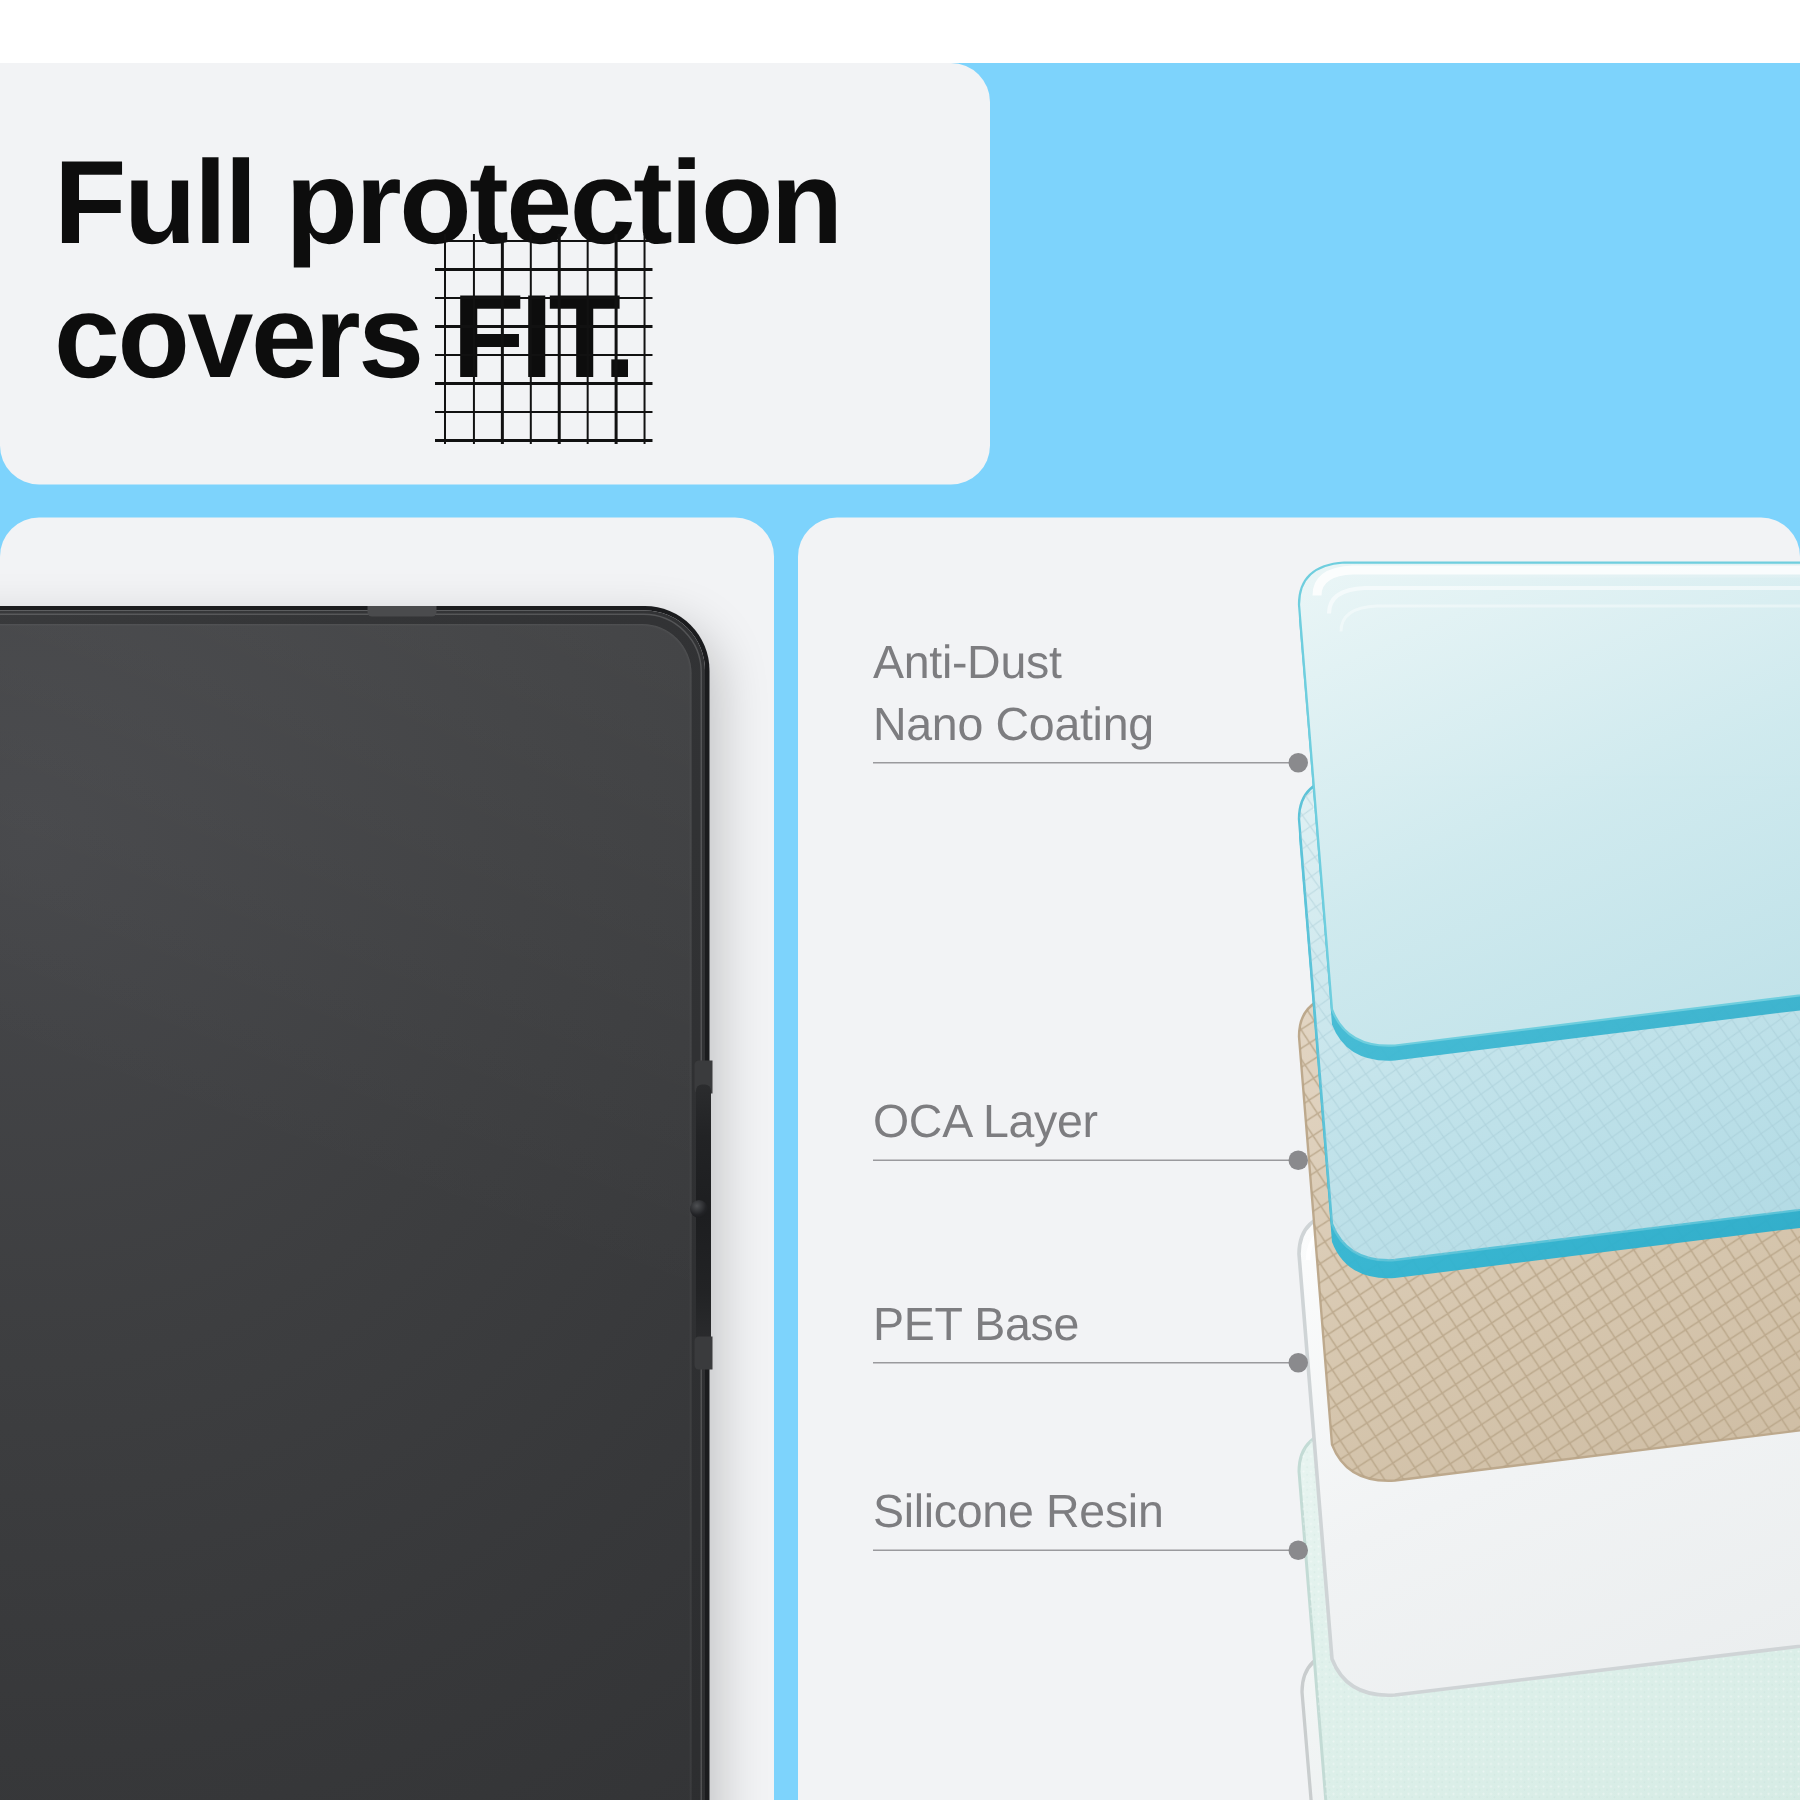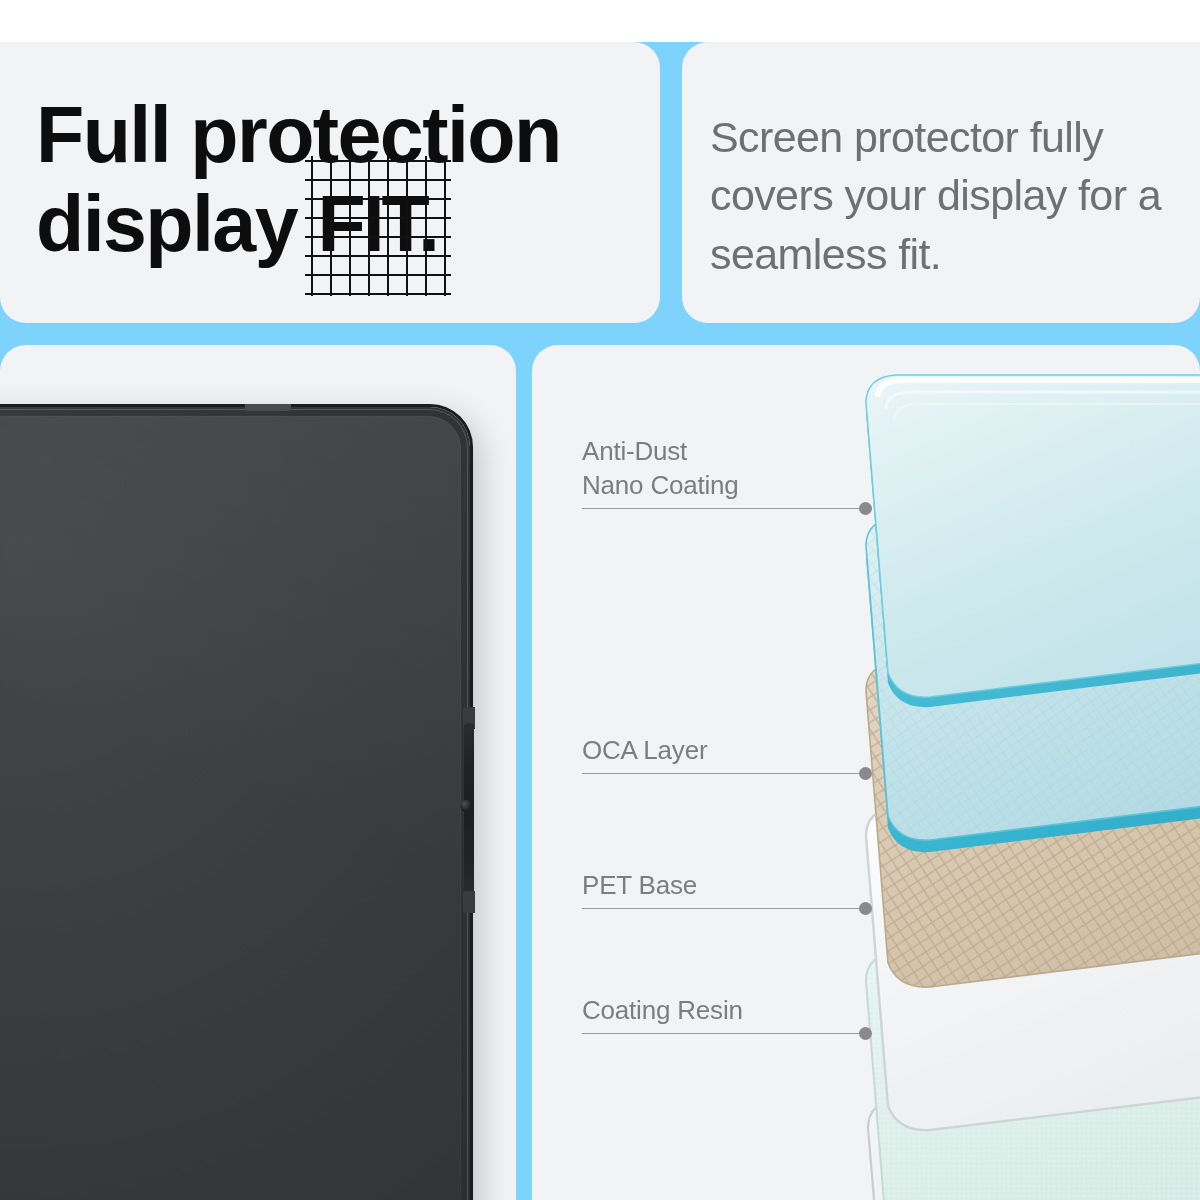"Screen protector fully covers your" div.panel { html: <div> <div>Screen protector fully covers your display for a seamless fit.</div> </div> -> none }
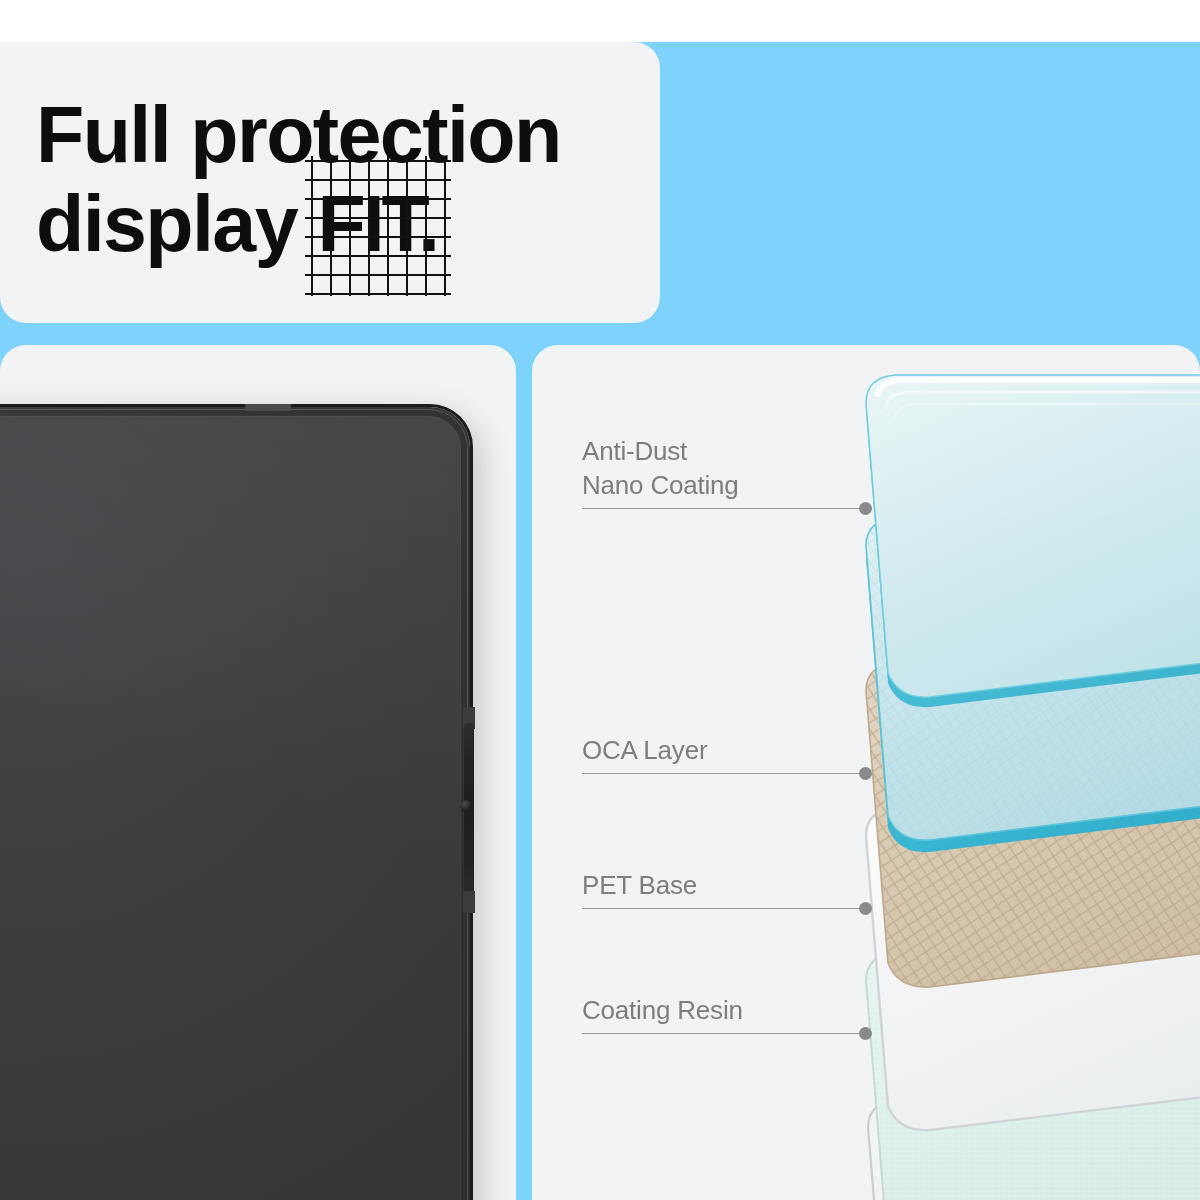"display" span { text: display -> covers }
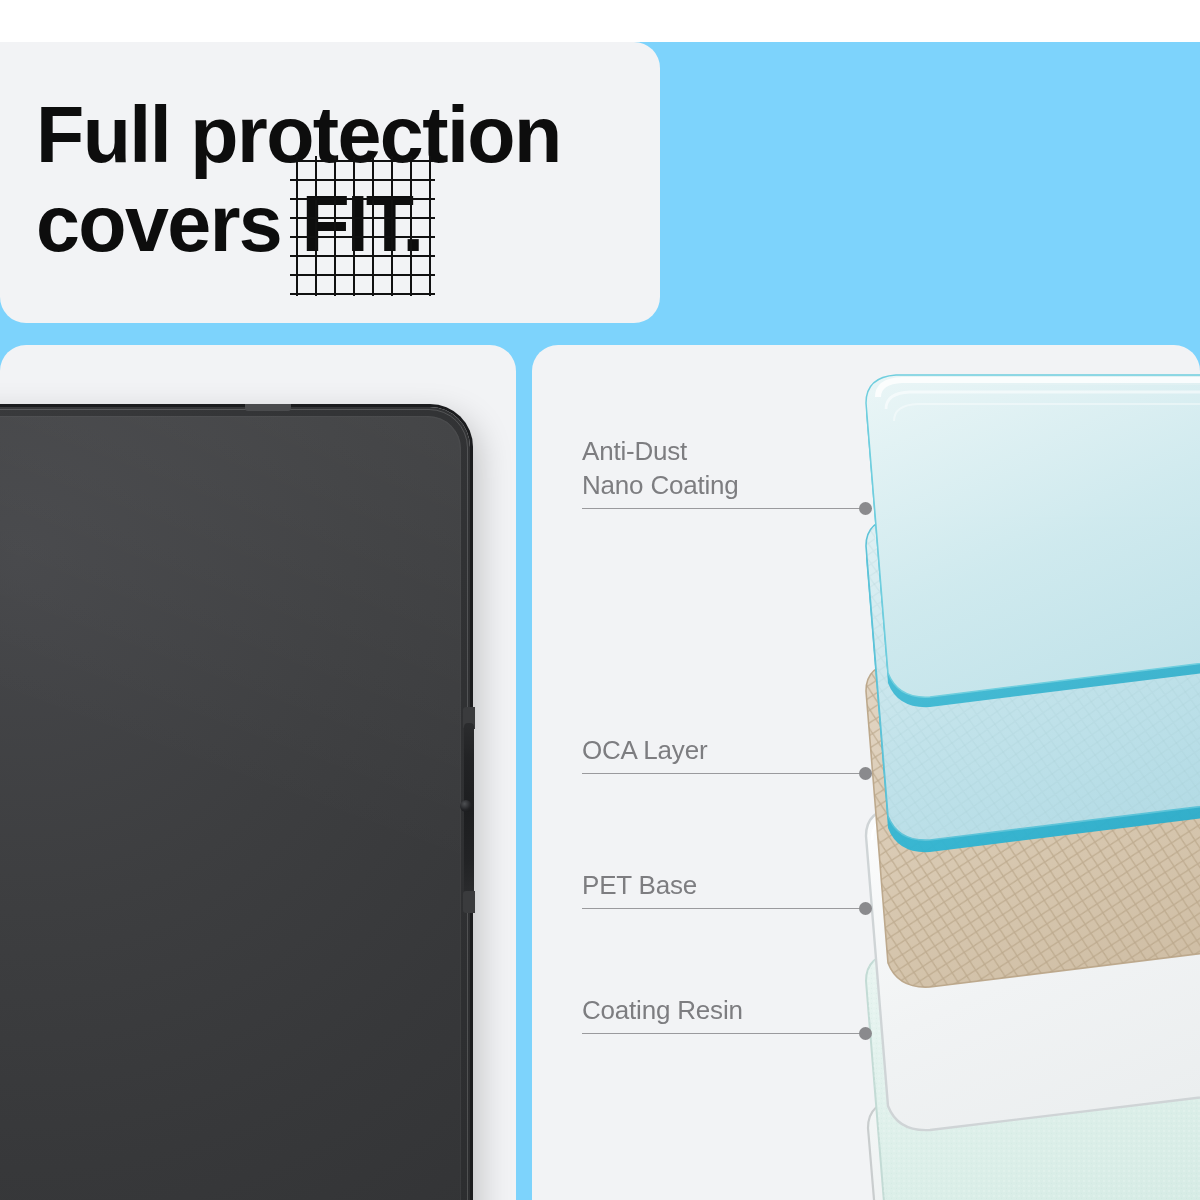"Anti-Dust" .label-text { font-size: 26px -> 31px }
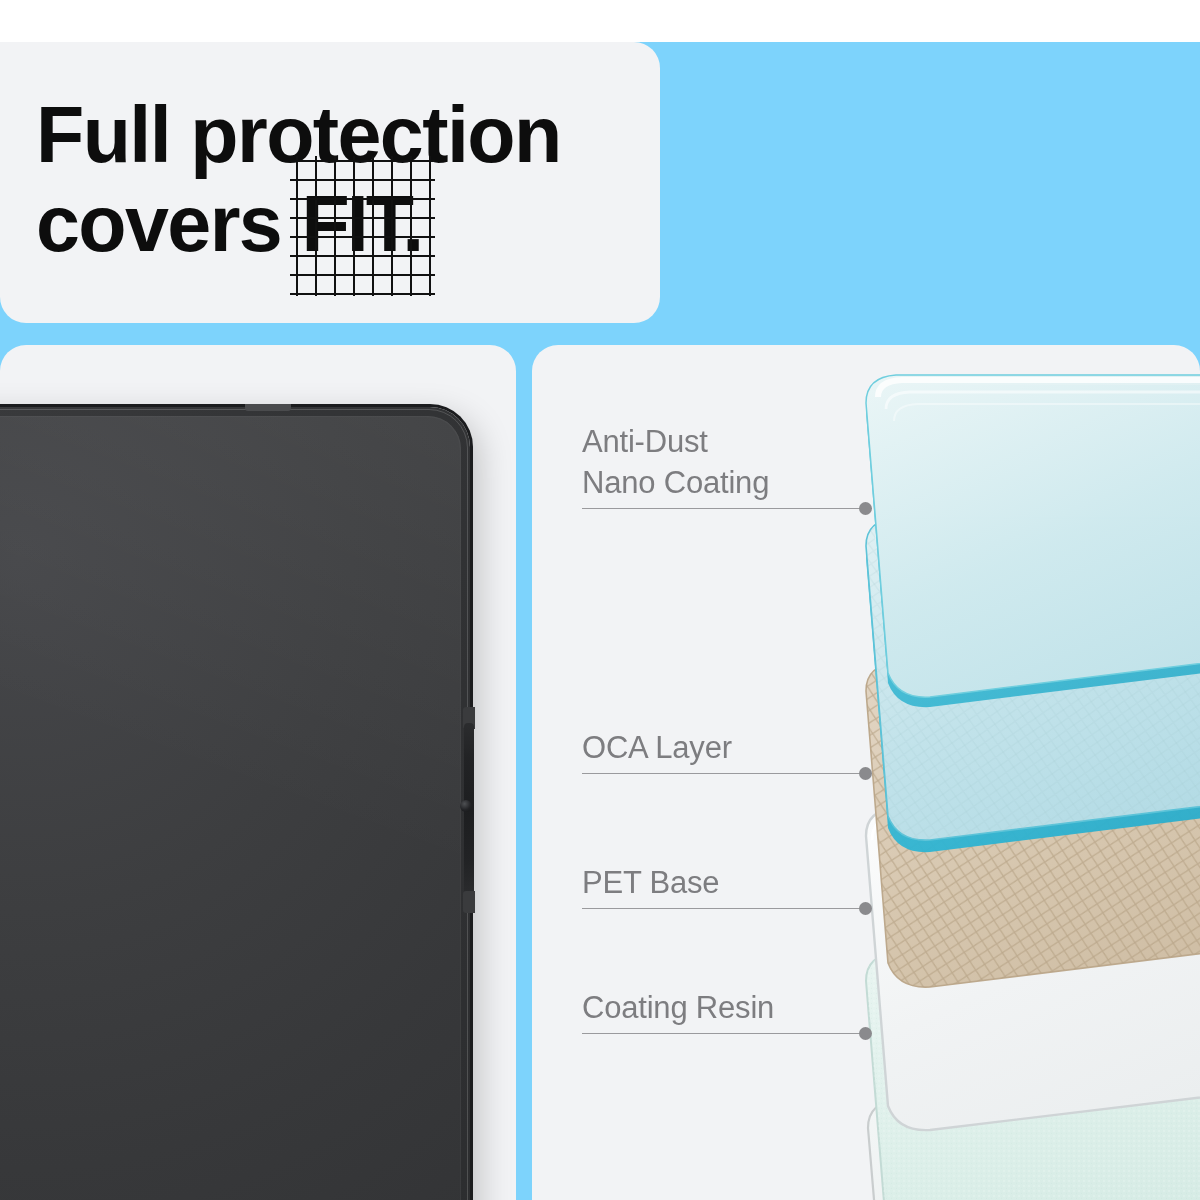"Coating Resin" div.label-text { text: Coating -> Silicone }
